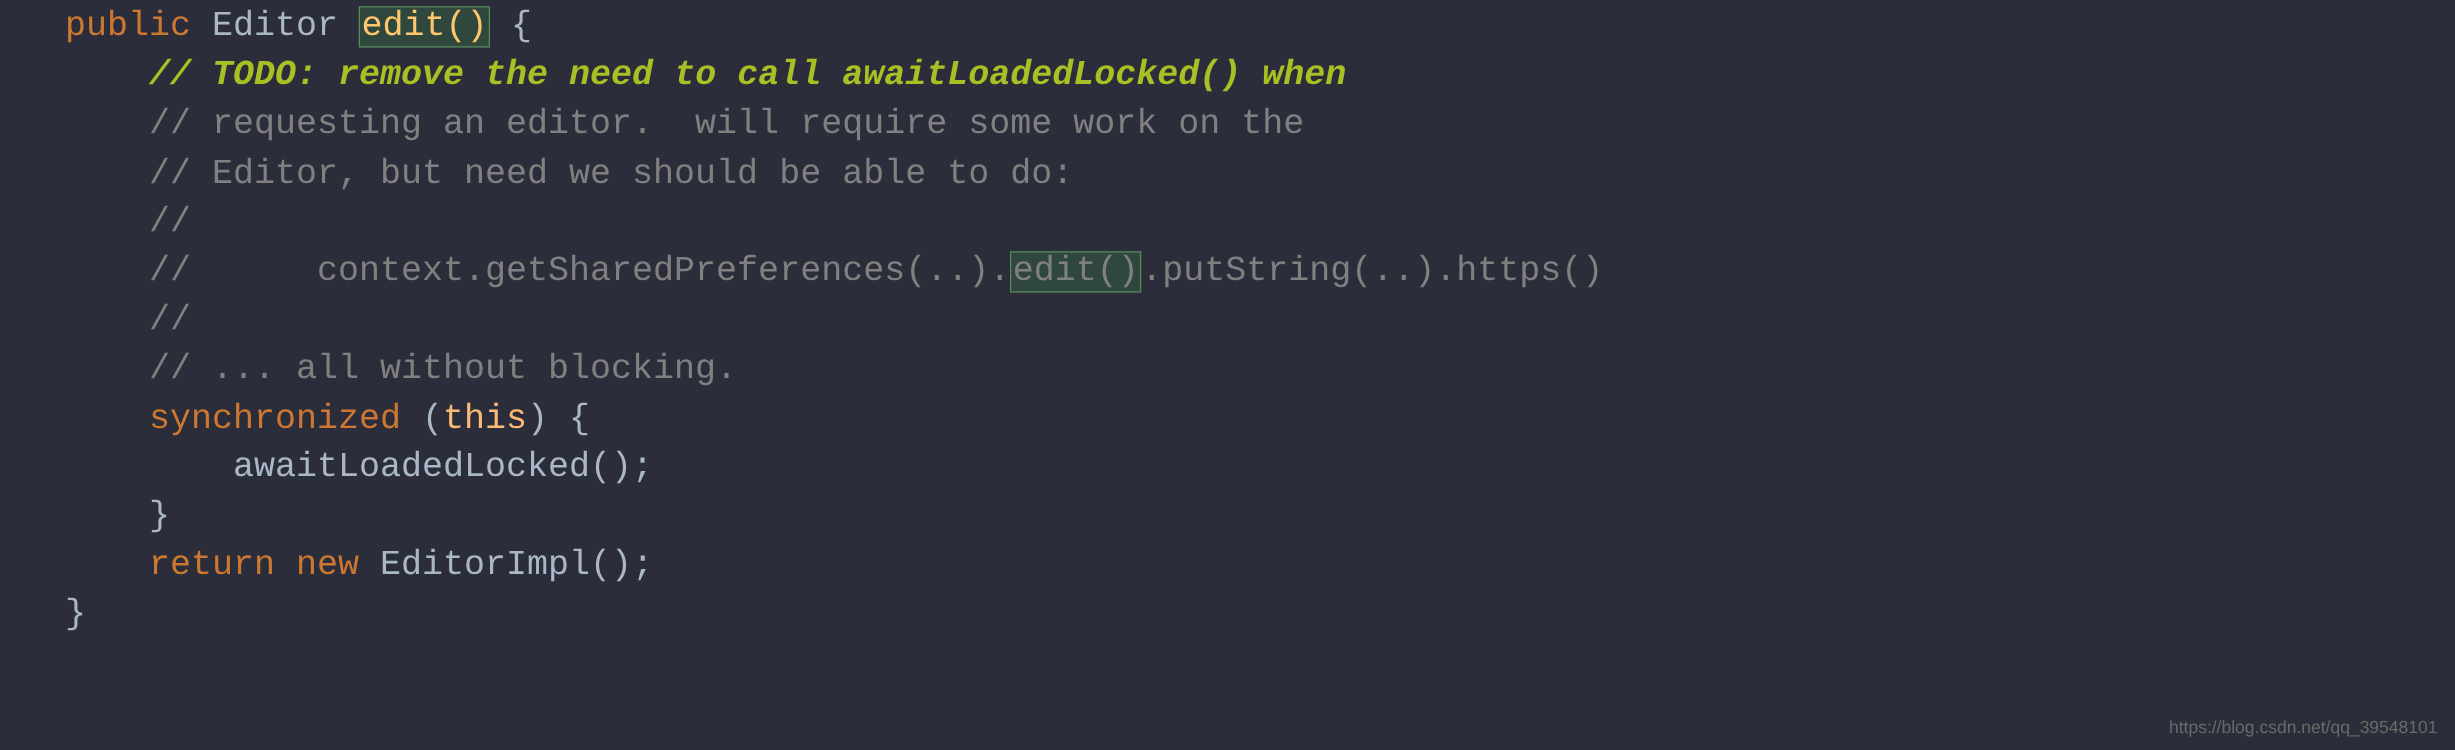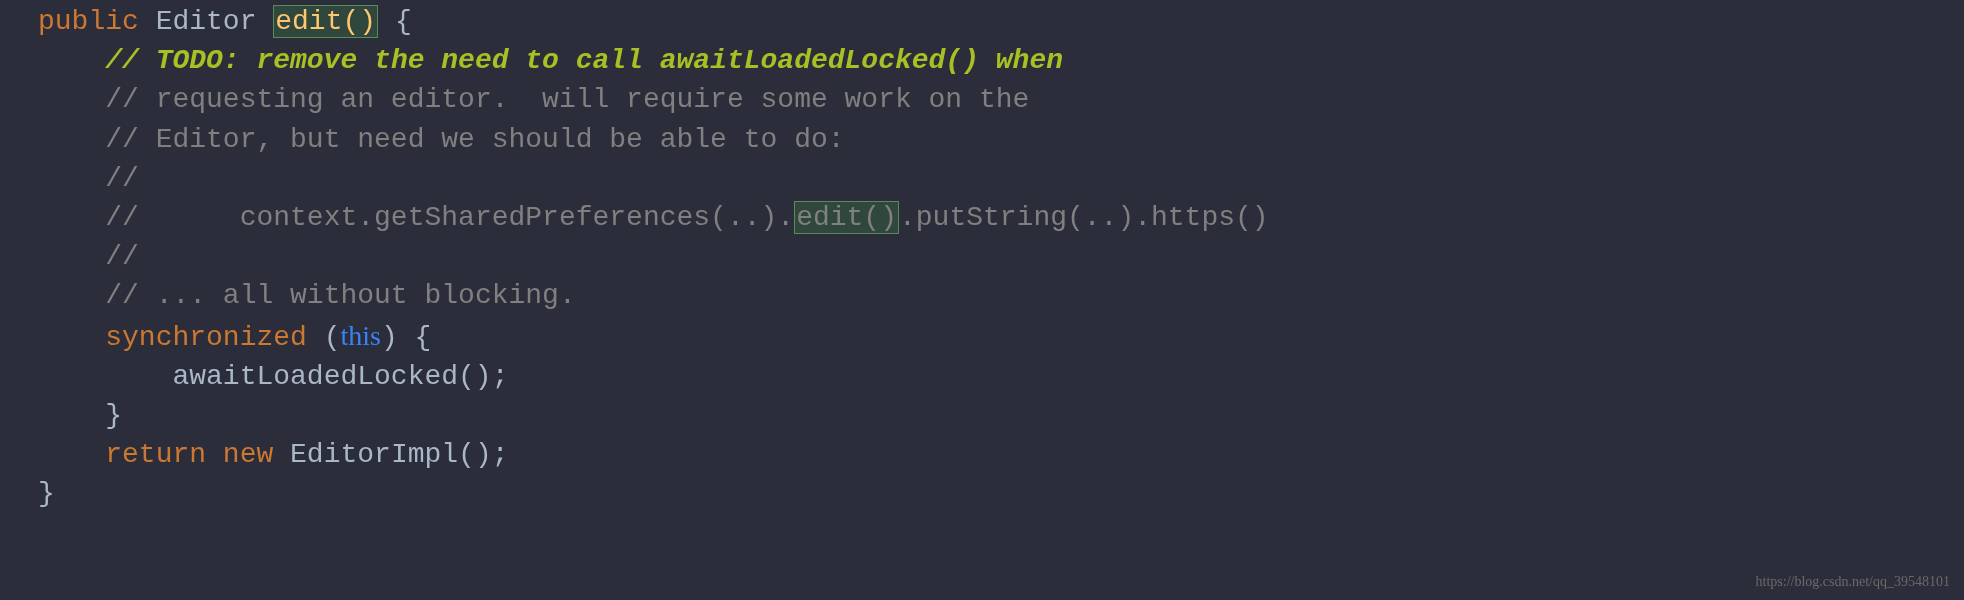"public Editor edit() {" .code-container { padding-left: 38px -> 52px }
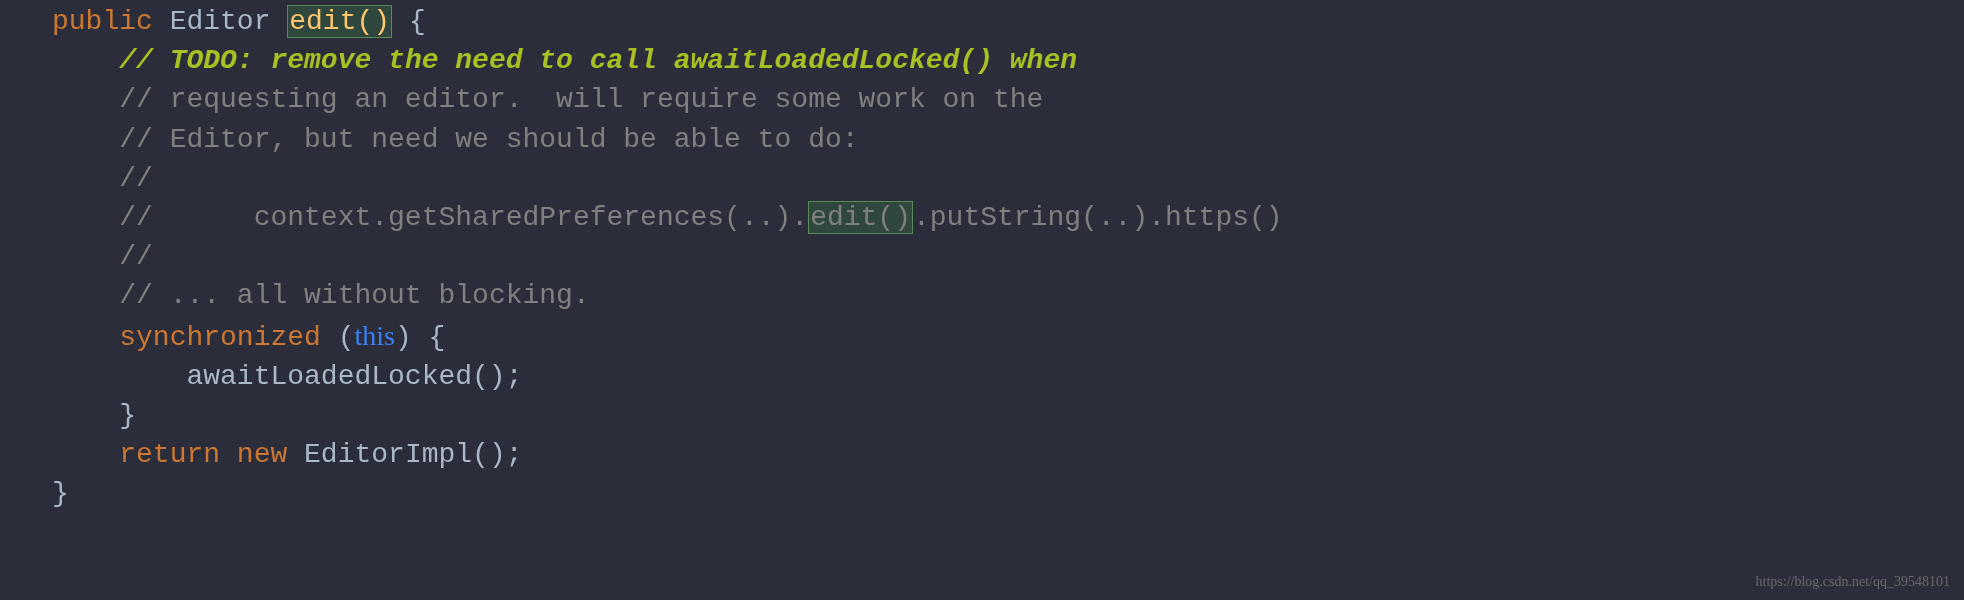"this" .kw-this { color: #3b82f6 -> #fdba74; font-family: Liberation Serif, serif -> none }
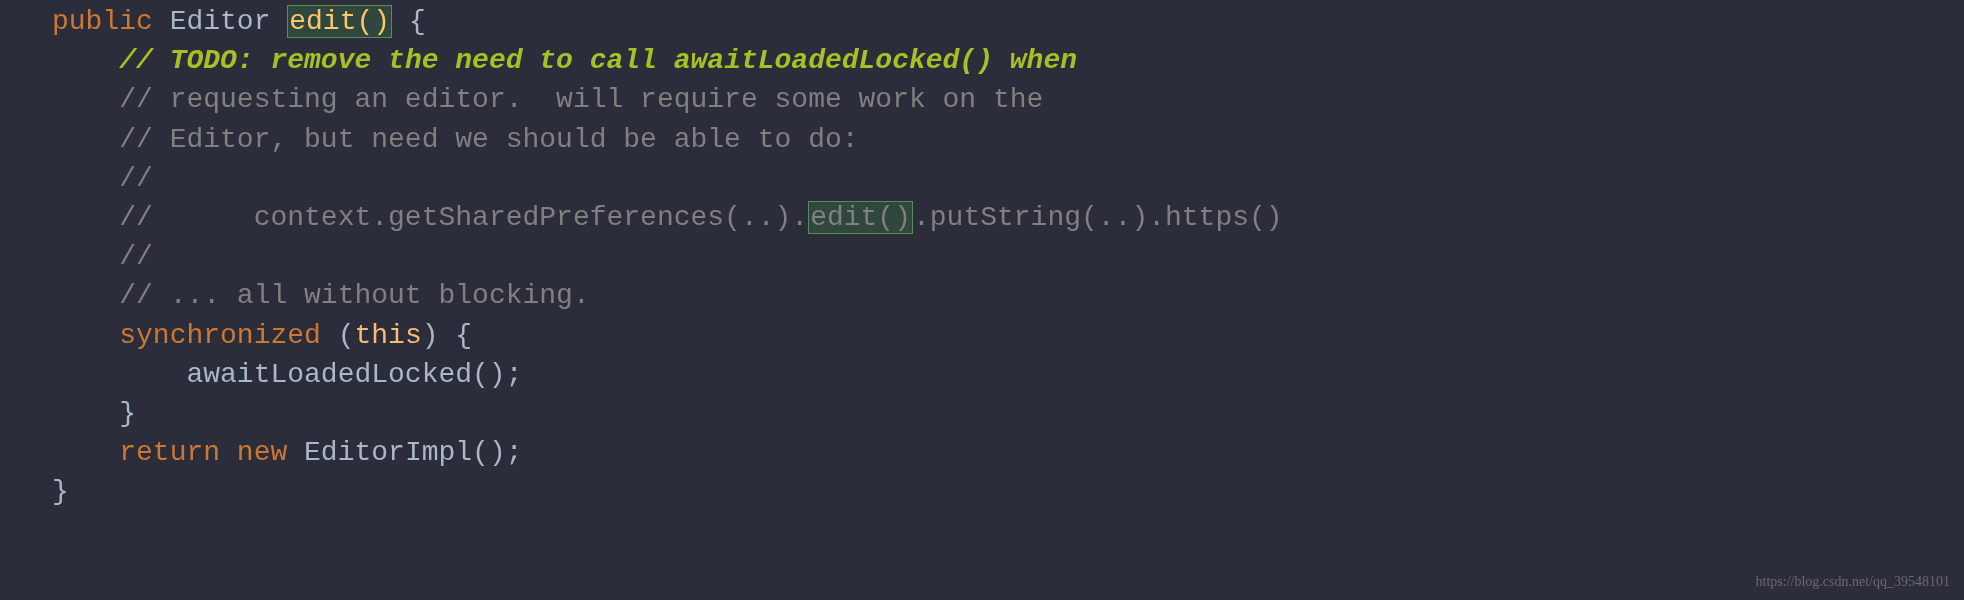"https://blog.csdn.net/qq_39548101" .watermark { font-family: Liberation Serif, serif -> Liberation Sans, sans-serif }
